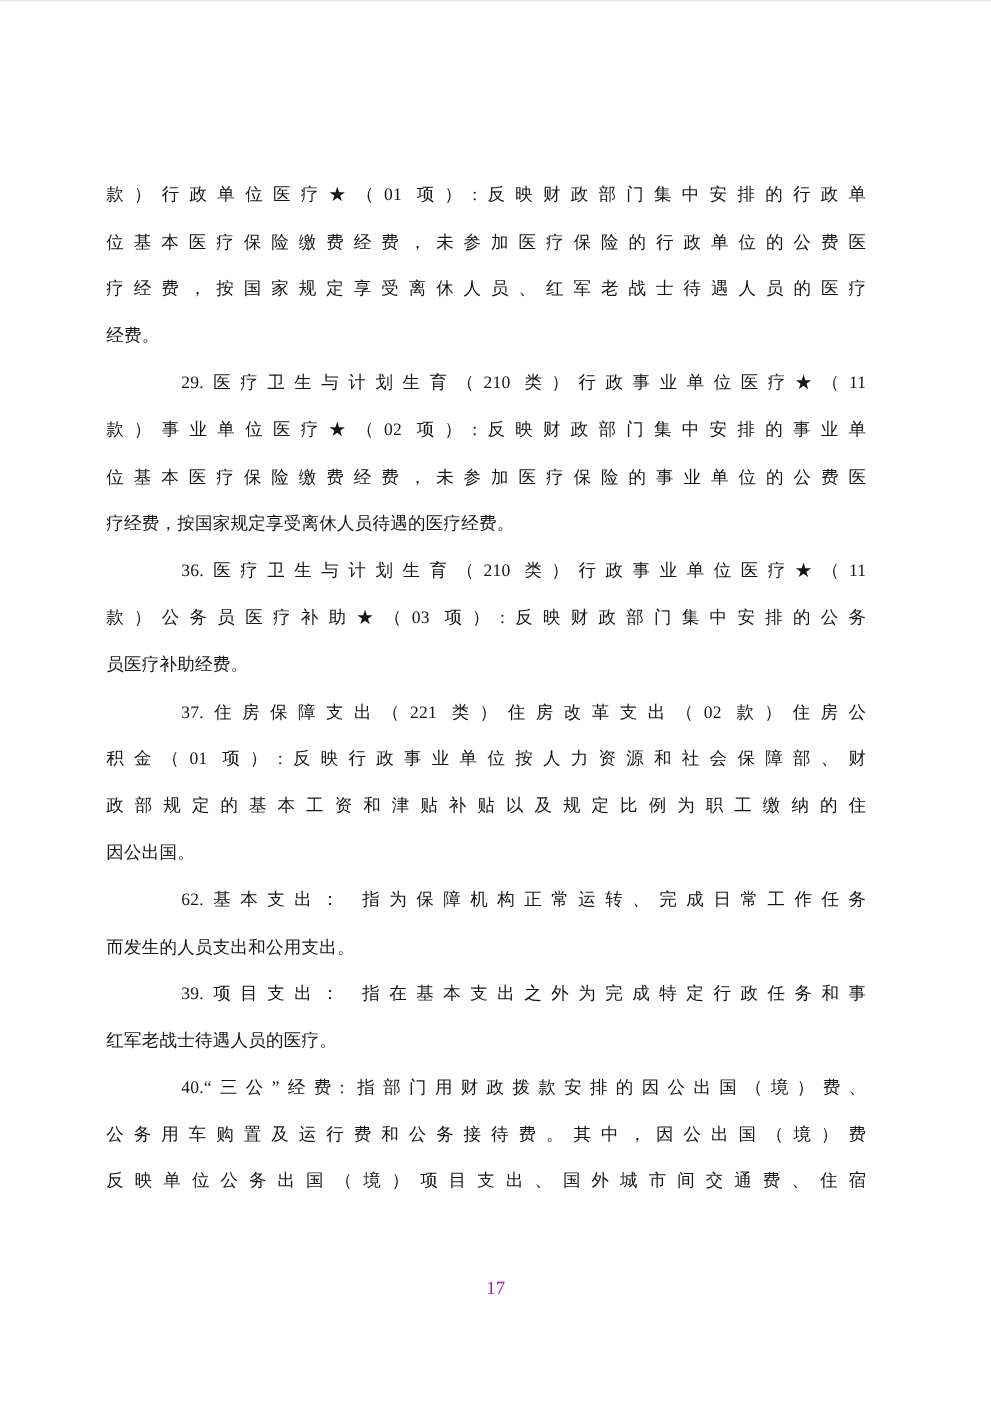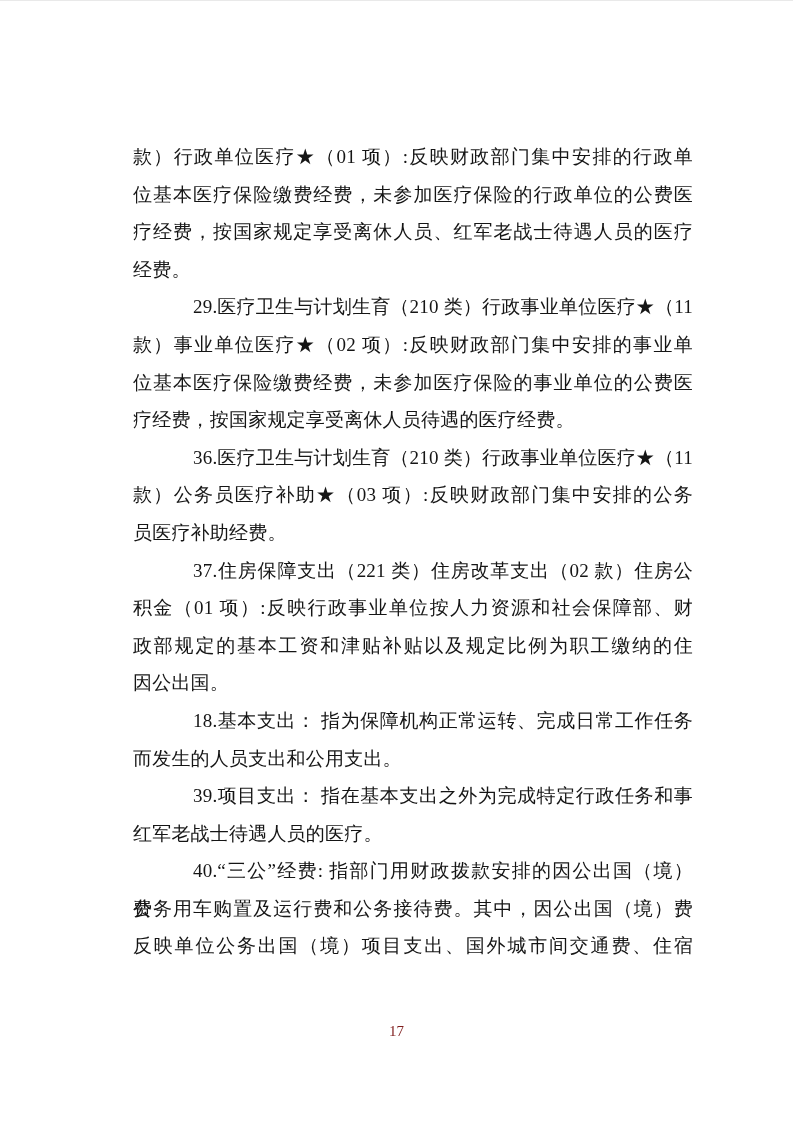"款）行政单位医疗★（01 项）:反映财政部门集中安排的行政单" .line { font-size: 19px -> 14px; margin-left: 48px -> none }
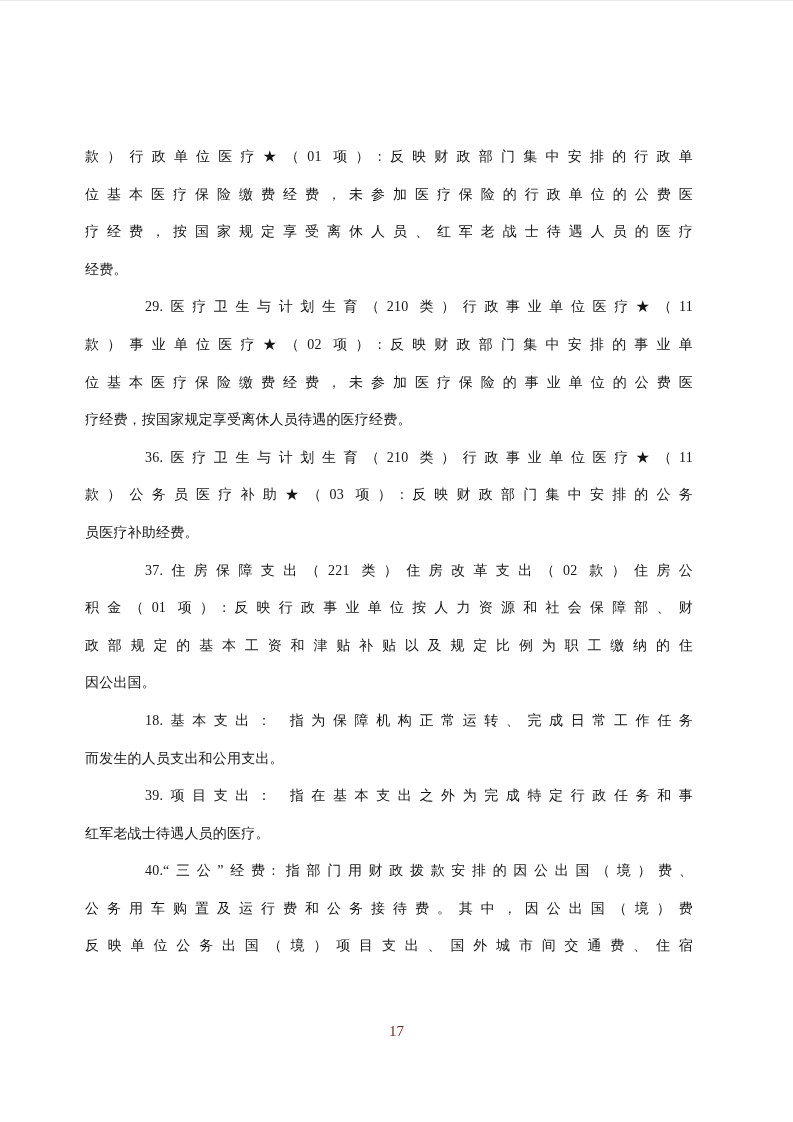"18.基本支出： 指为保障机构正常运转、完成日常工作任务" div.line { text: 18 -> 62 }
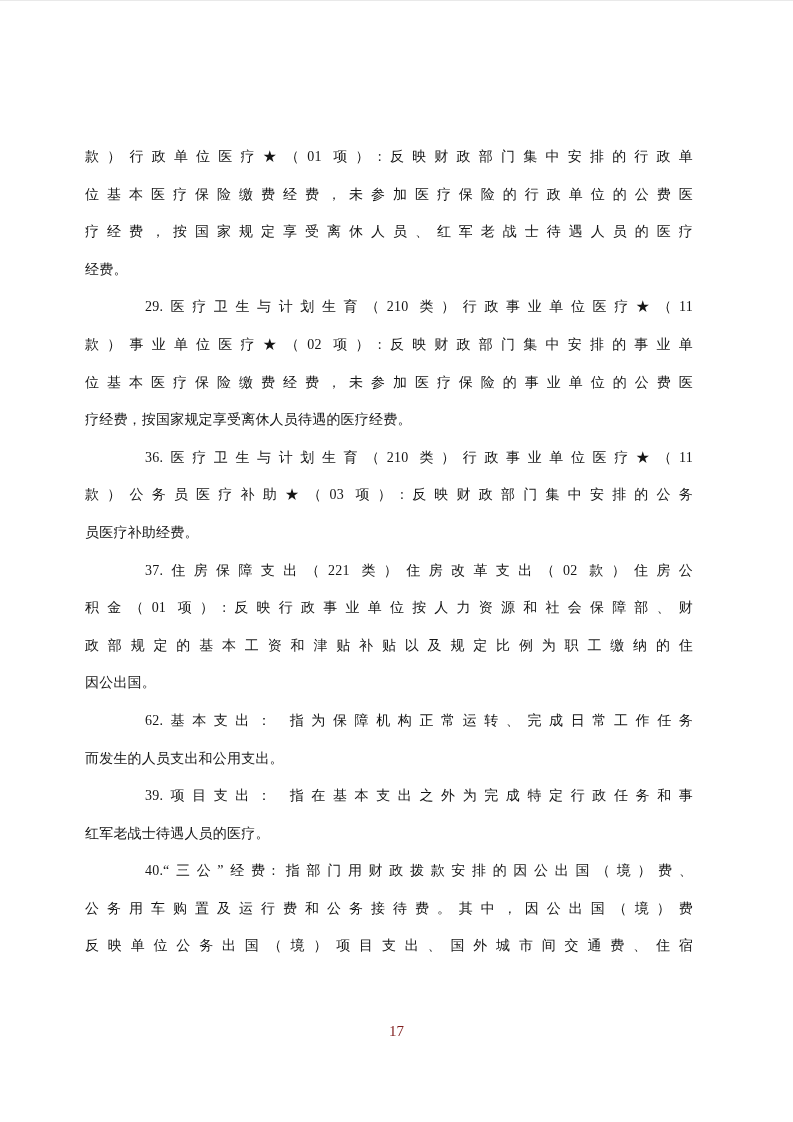"17" .page-number { color: #7f1d1d -> #a21caf }
